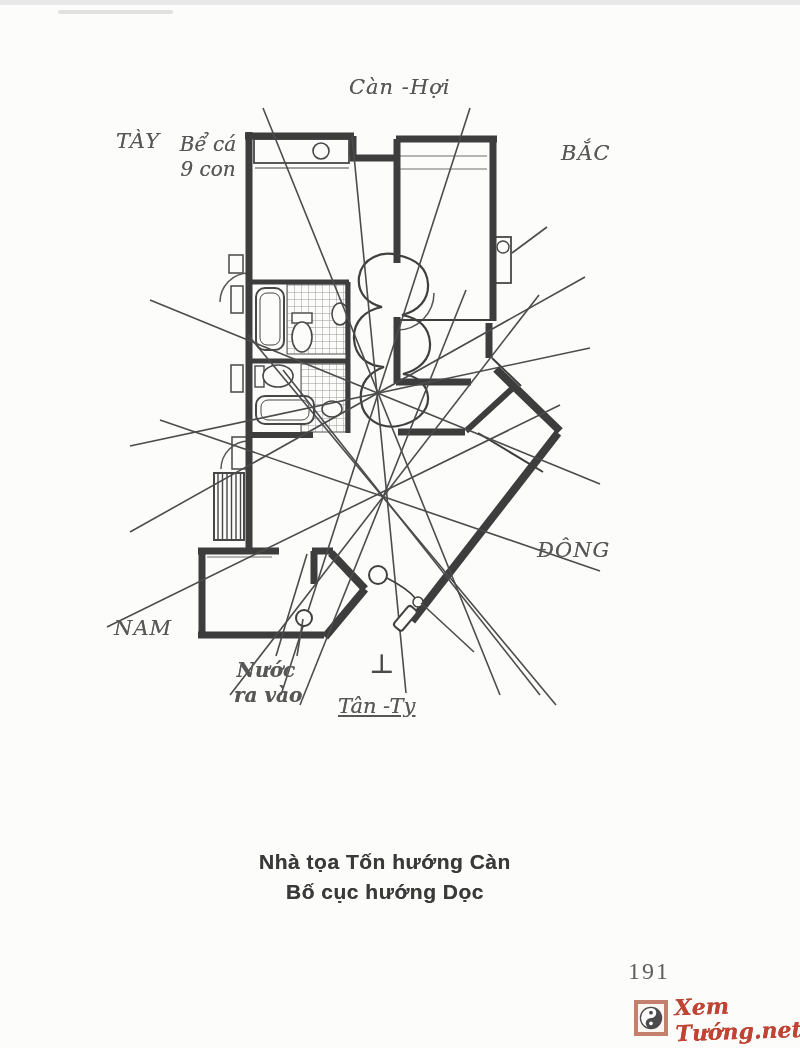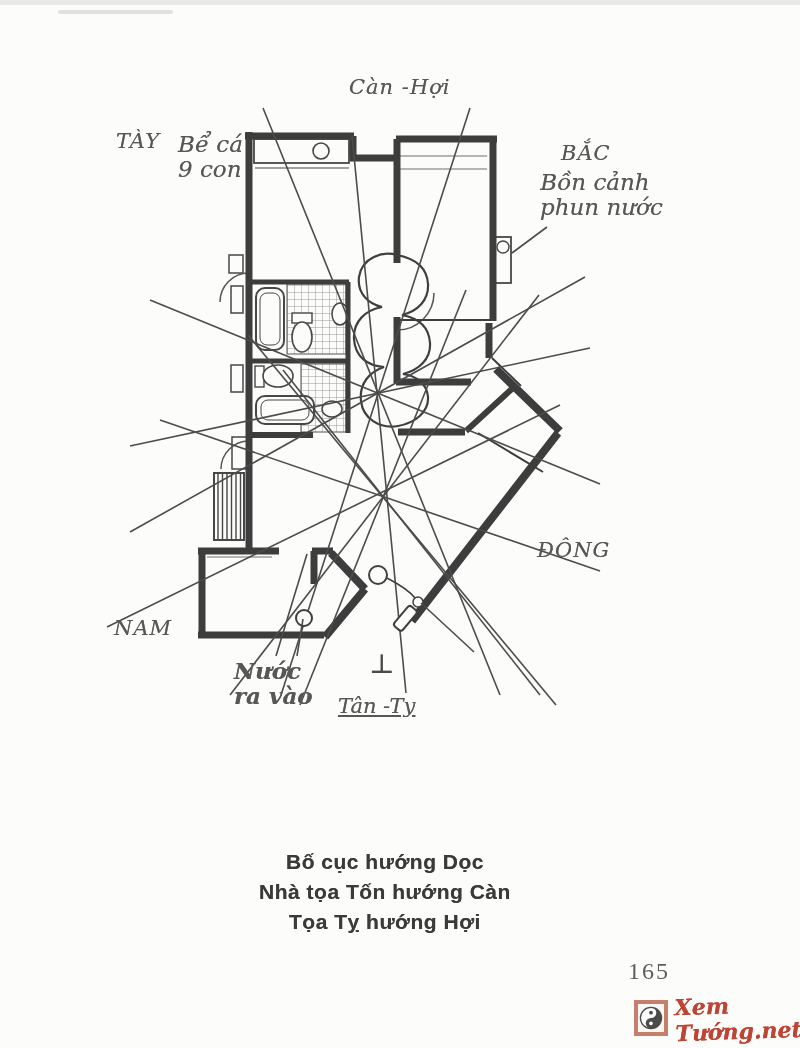"Bể cá 9 con" .lbl { font-size: 23px -> 20px }
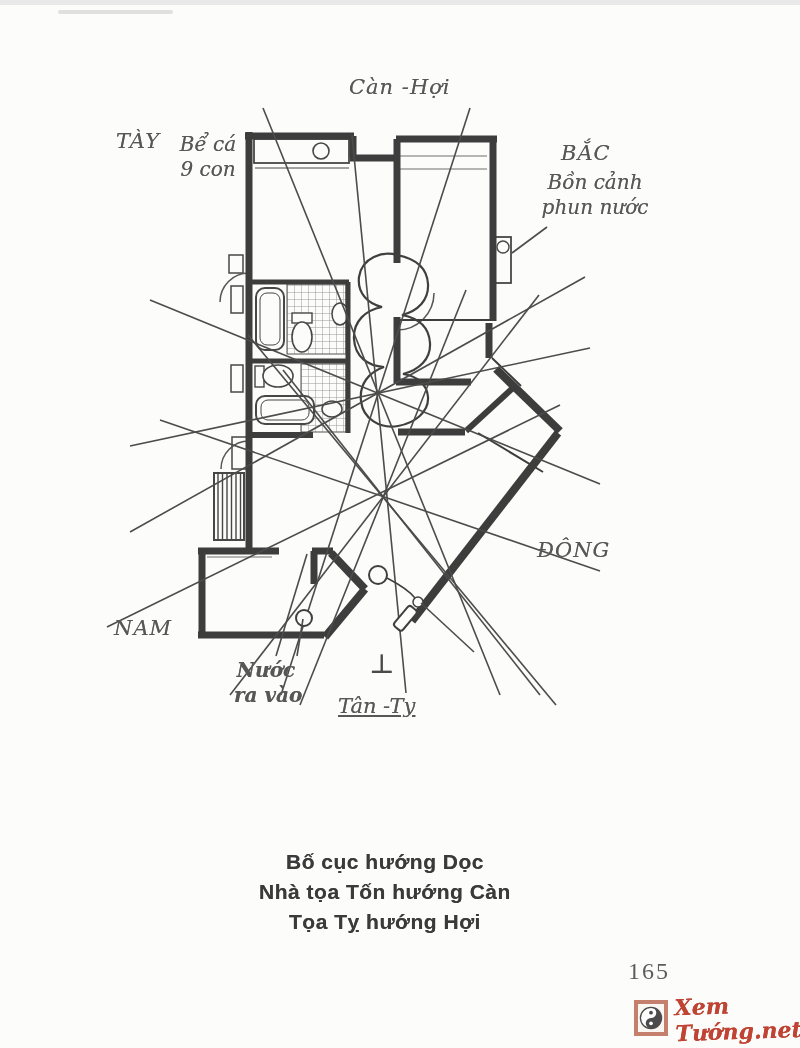"Bồn cảnh phun nước" div.lbl { html: <div><span>Bồn cảnh</span> <span>phun nước</span></div> -> none }
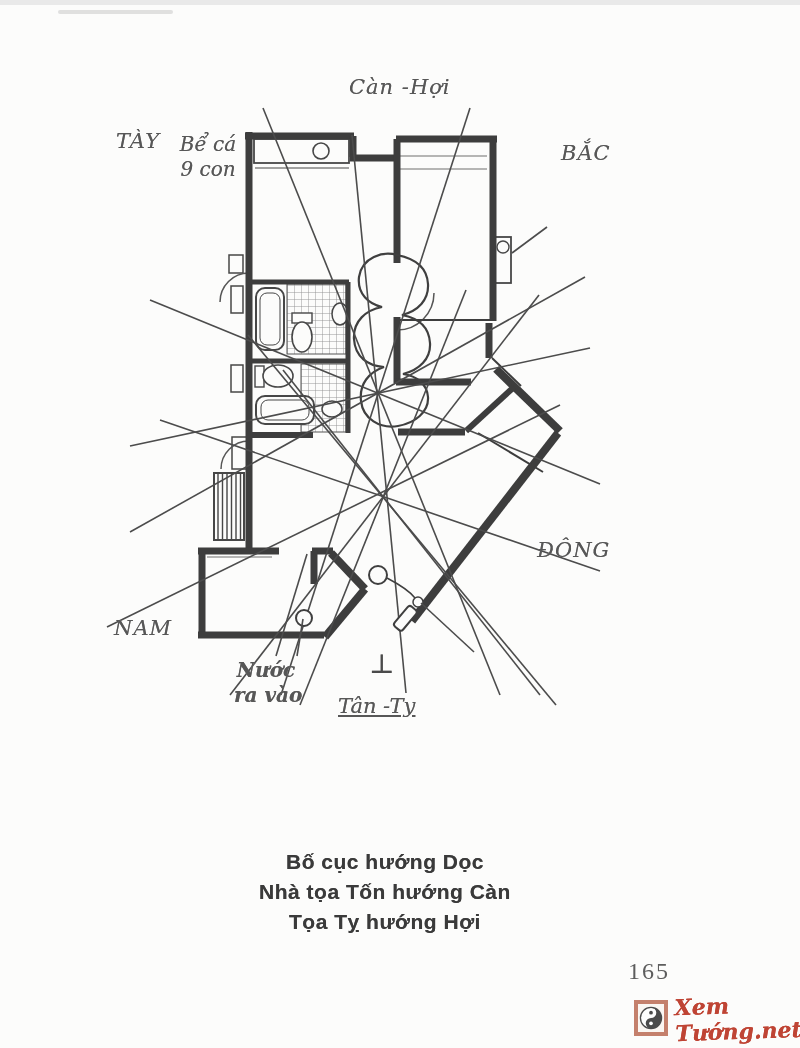"Bố cục hướng Dọc" div { order: before "Nhà tọa Tốn hướng Càn" -> after "Nhà tọa Tốn hướng Càn" }
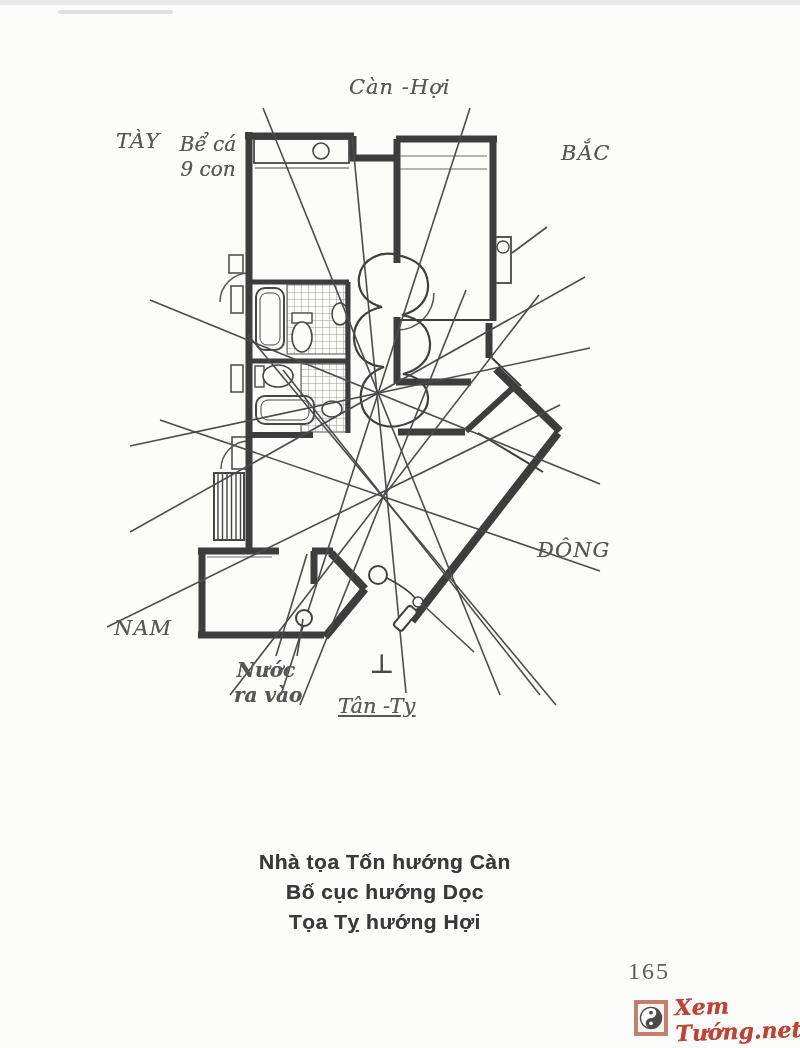"Tọa Tỵ hướng Hợi" div { html: <div>Tọa Tỵ hướng Hợi</div> -> none }
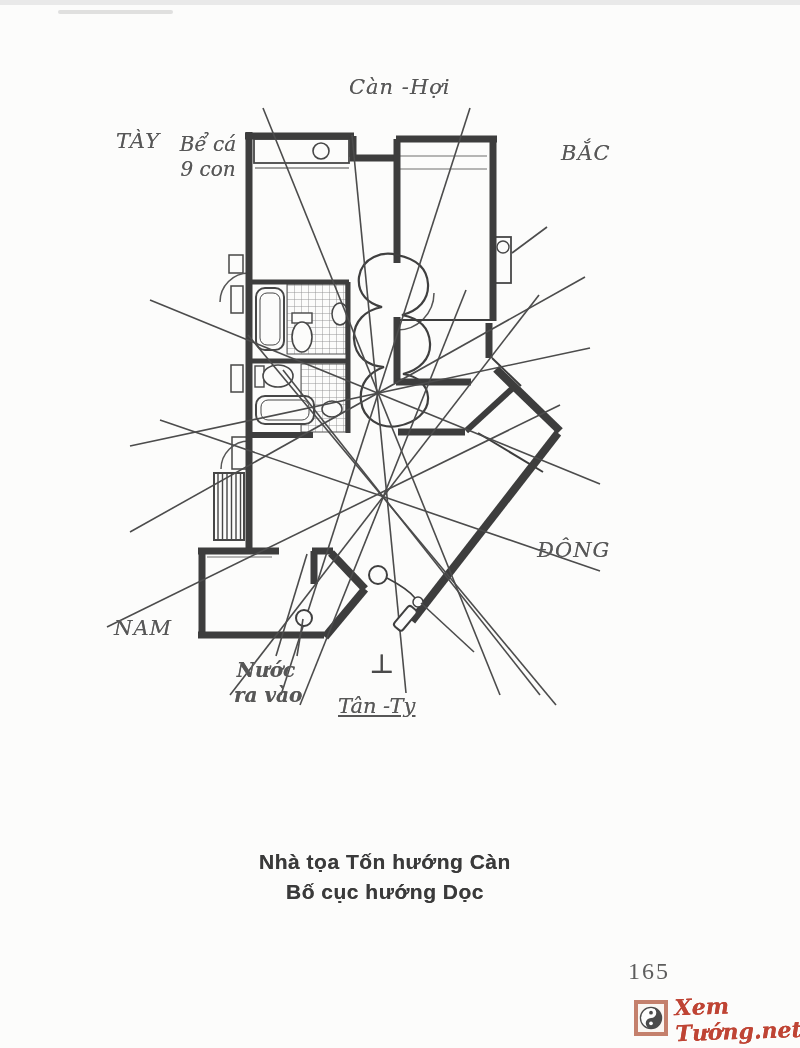"165" div.pagenum { text: 165 -> 191 }
